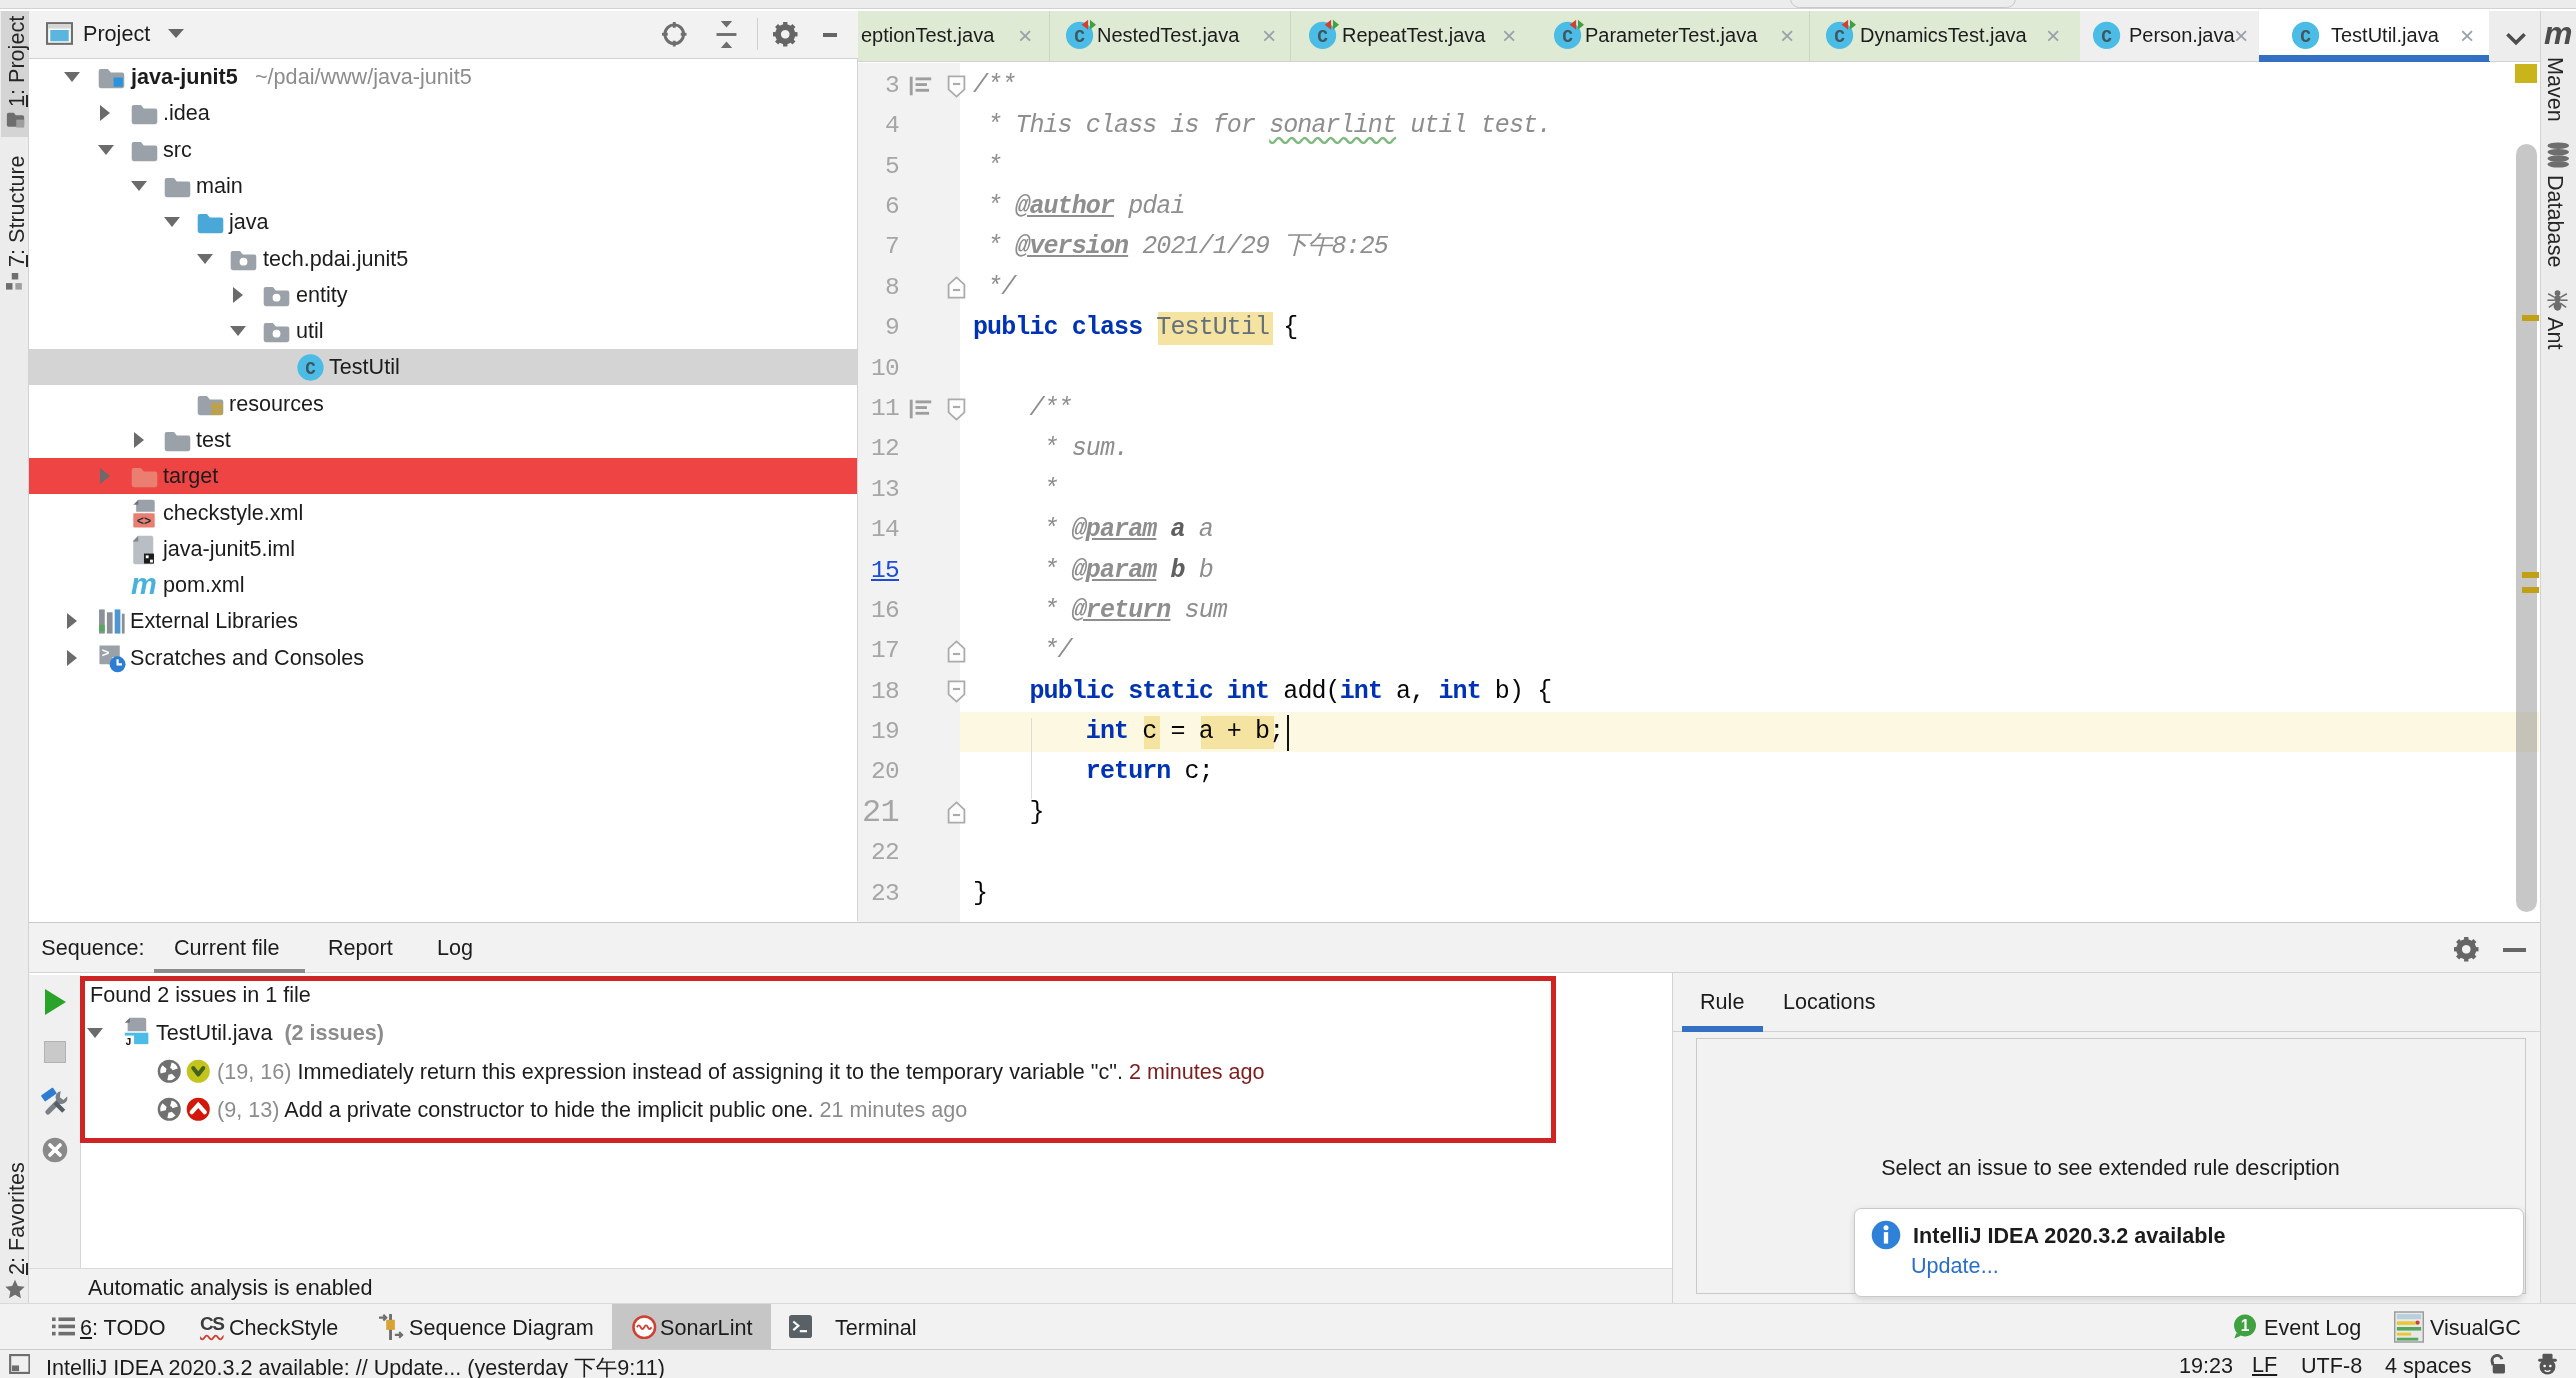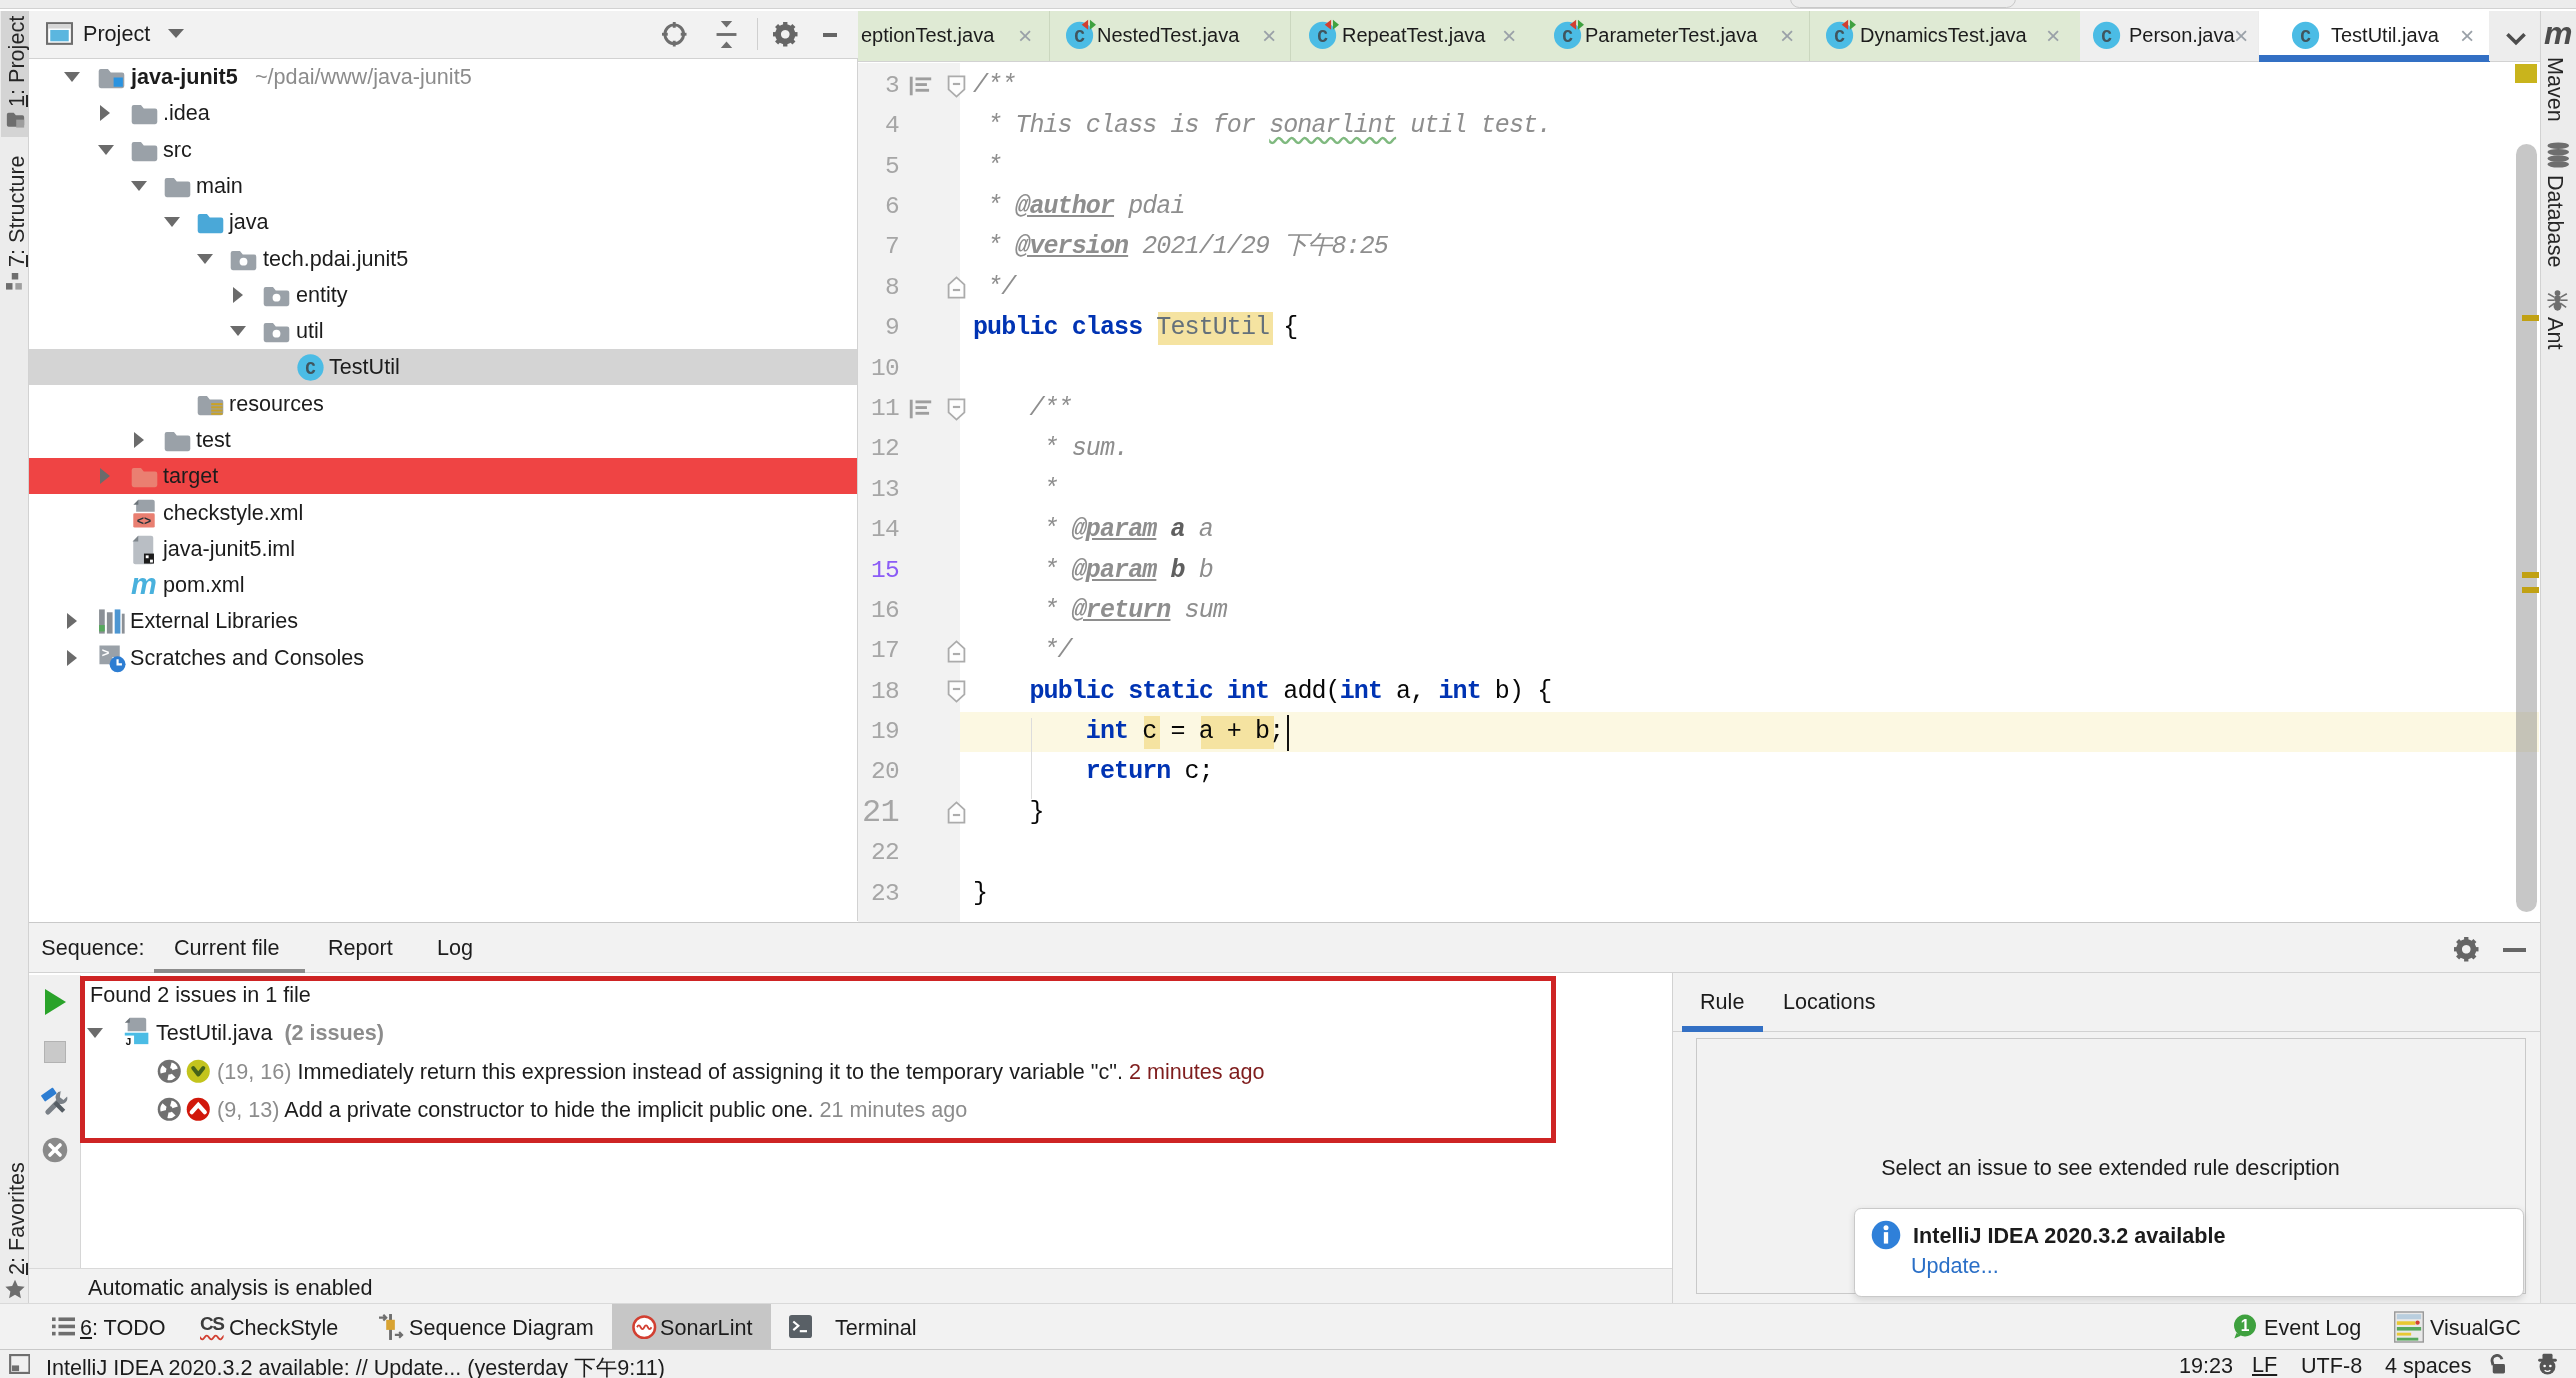"15" div.abs { color: #8b5cf6 -> #1d4ed8; text-decoration: none -> underline }
